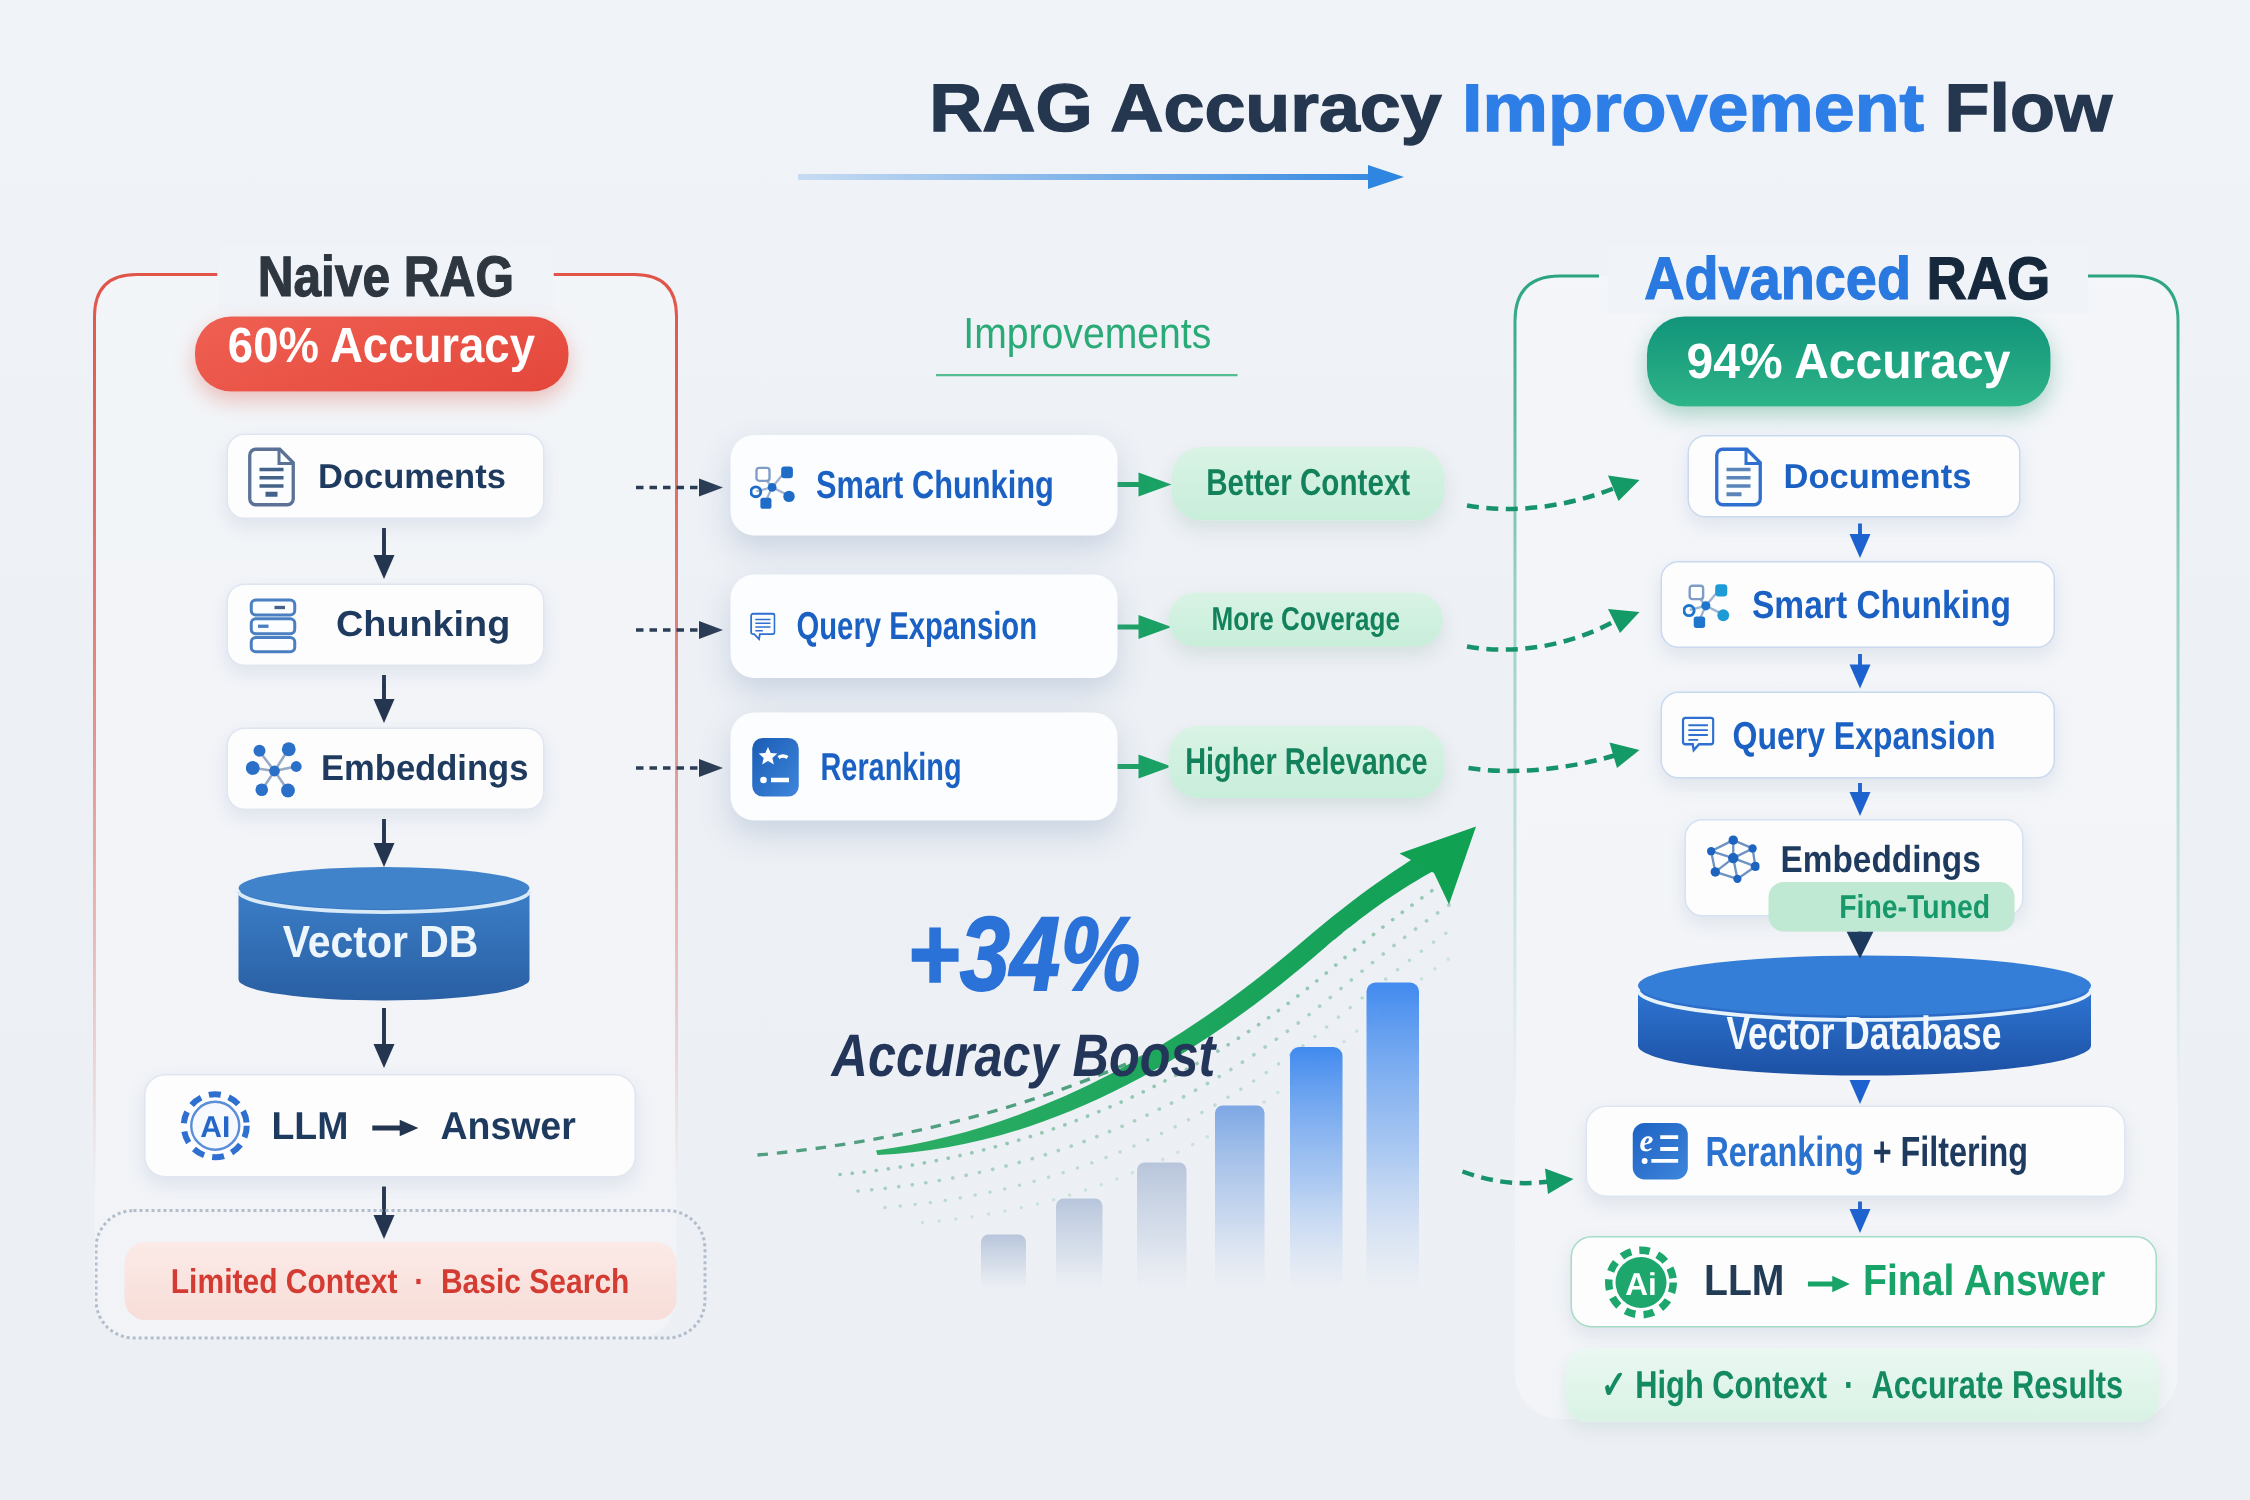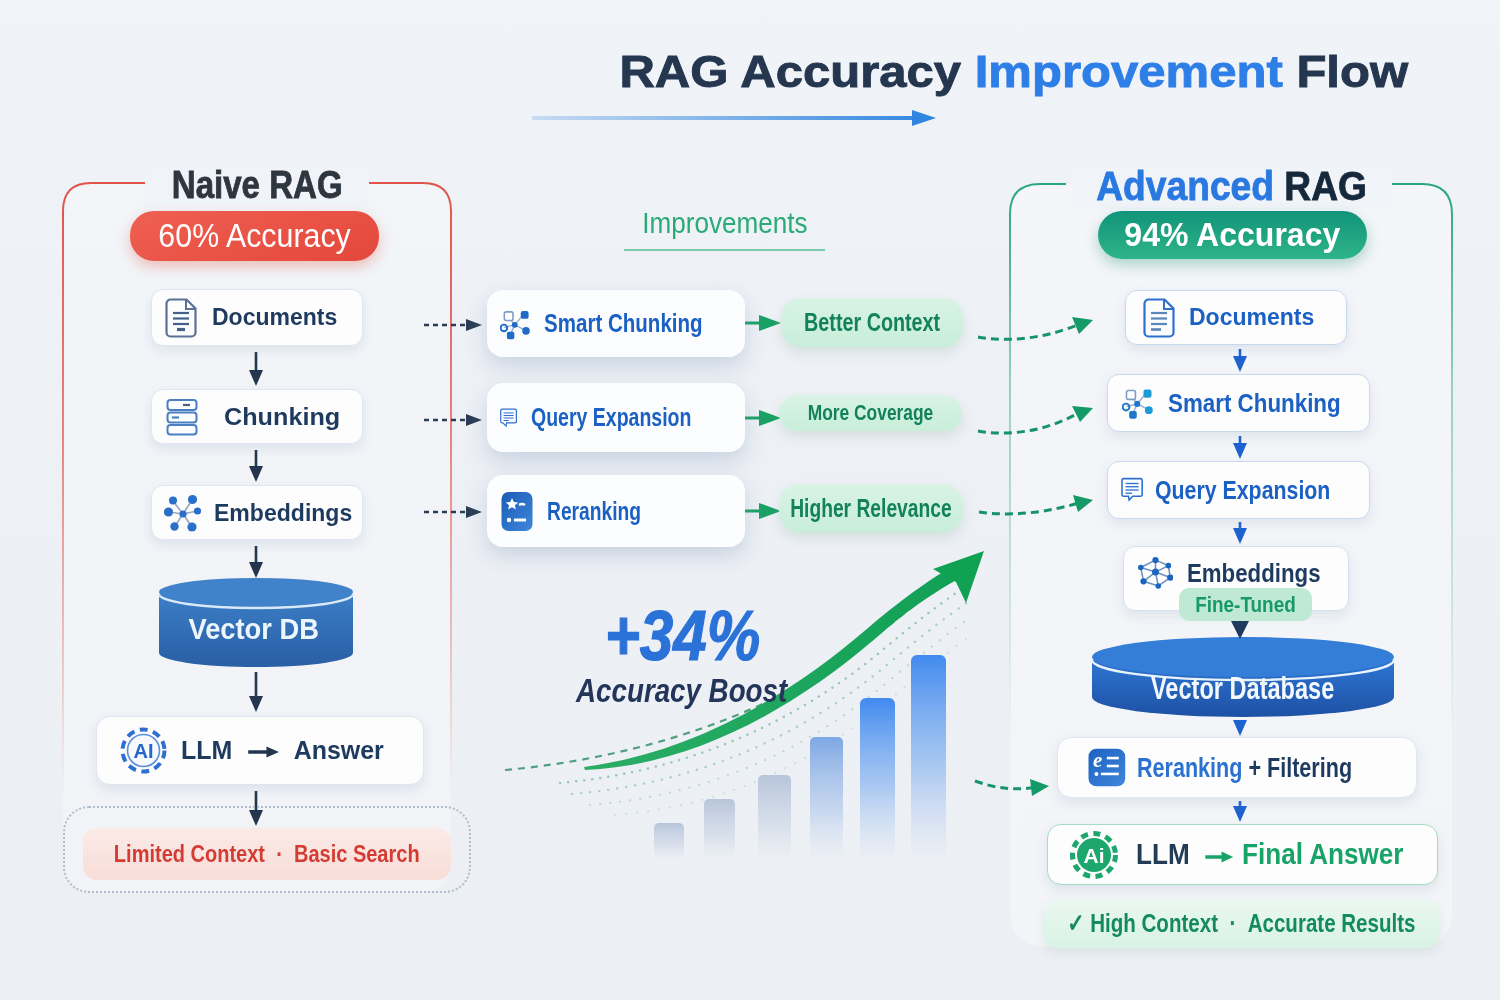"60% Accuracy" div.abs { align-items: center -> flex-start; font-weight: 400 -> 700 }
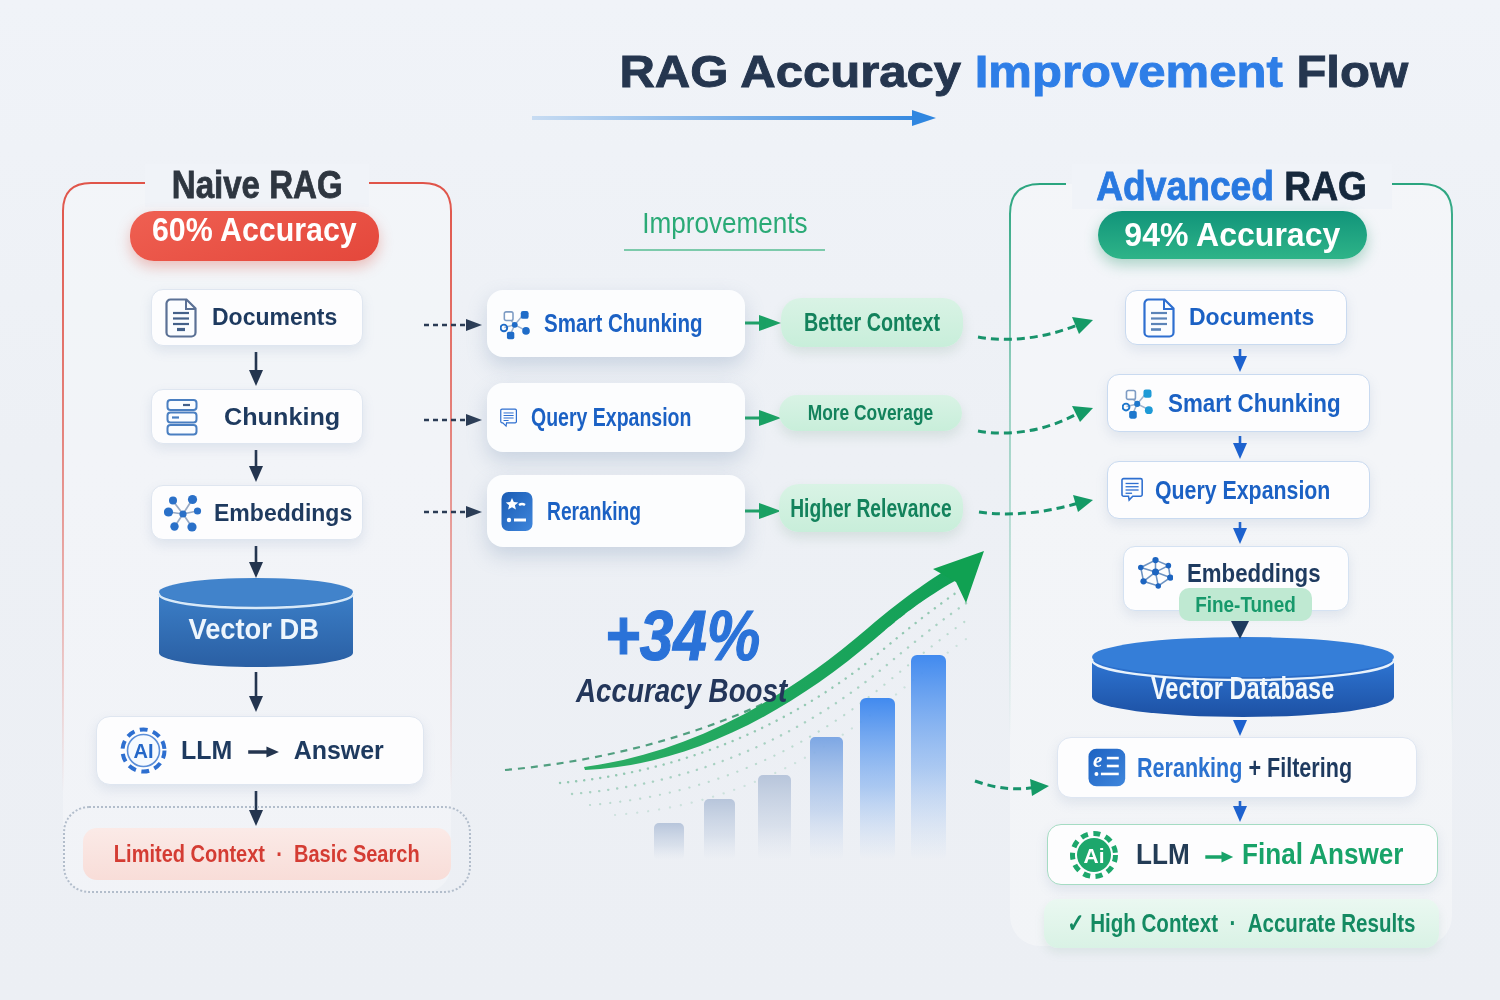"94% Accuracy" div.abs { height: 48px -> 60px }
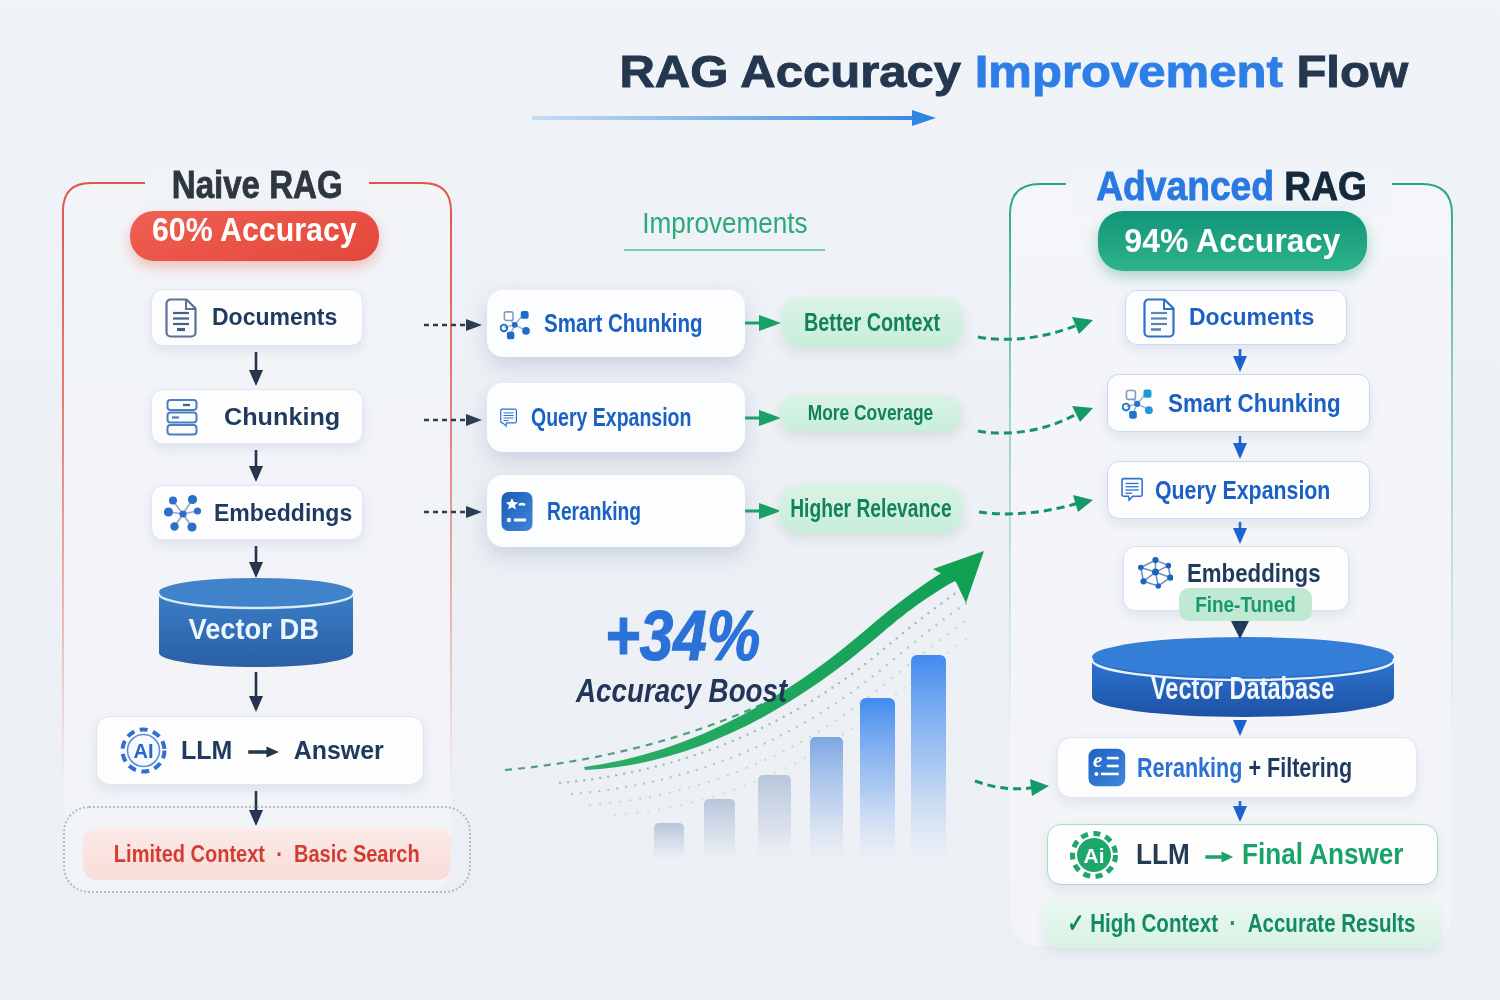"Fine-Tuned" div.abs { padding-left: none -> 31px }
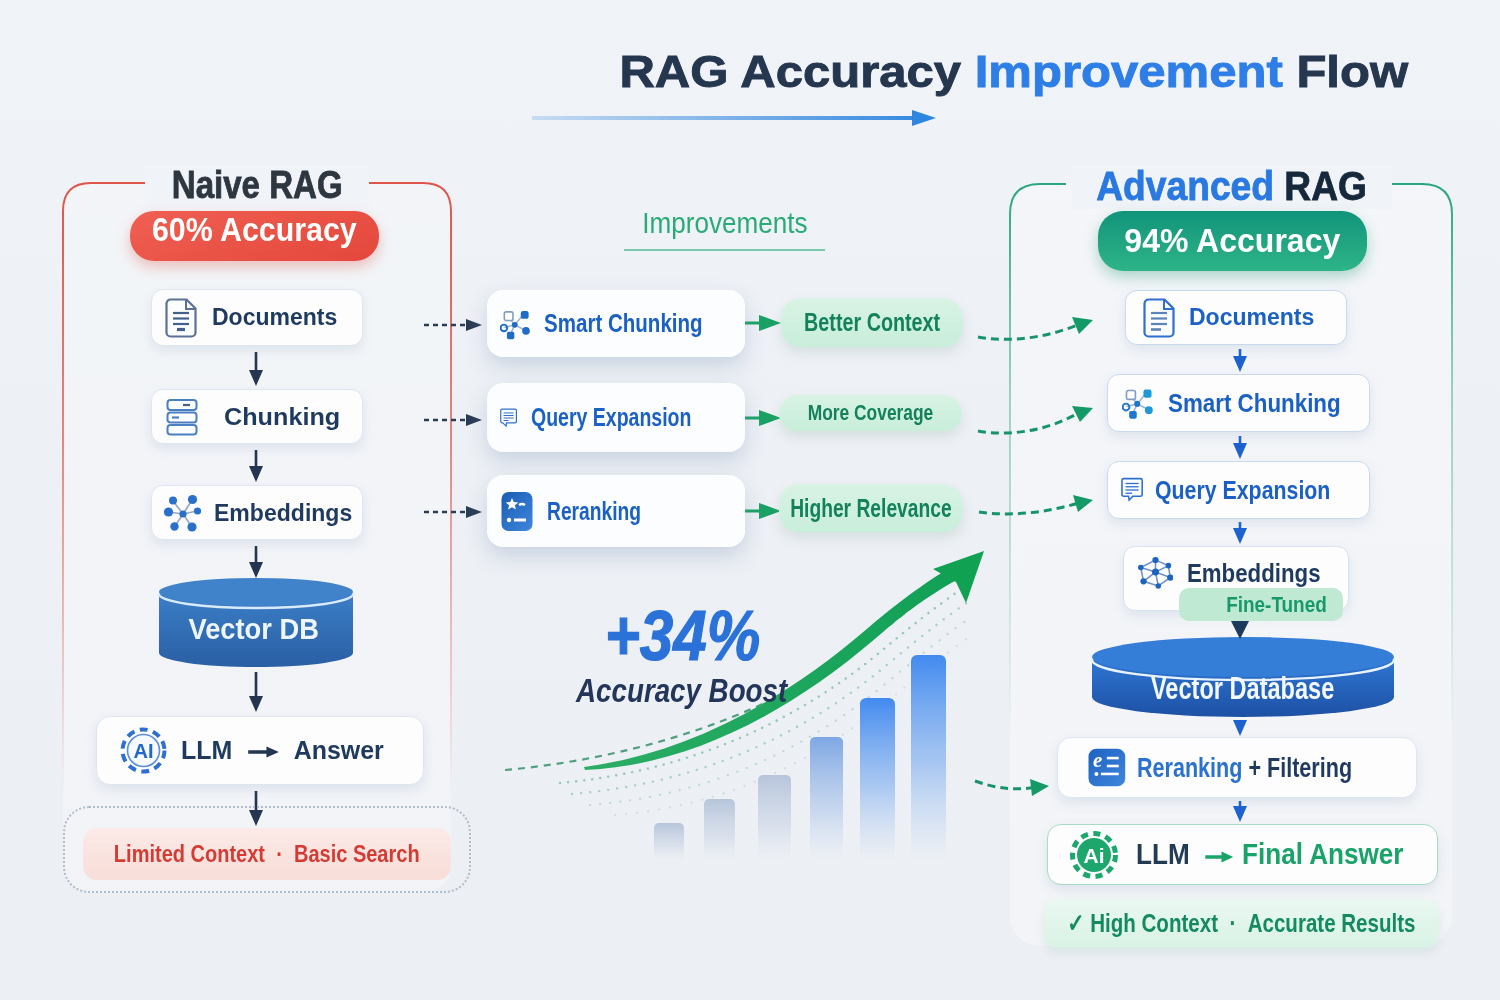"Accuracy Boost" div { font-size: 33px -> 40px; margin-top: 2px -> 12px }
